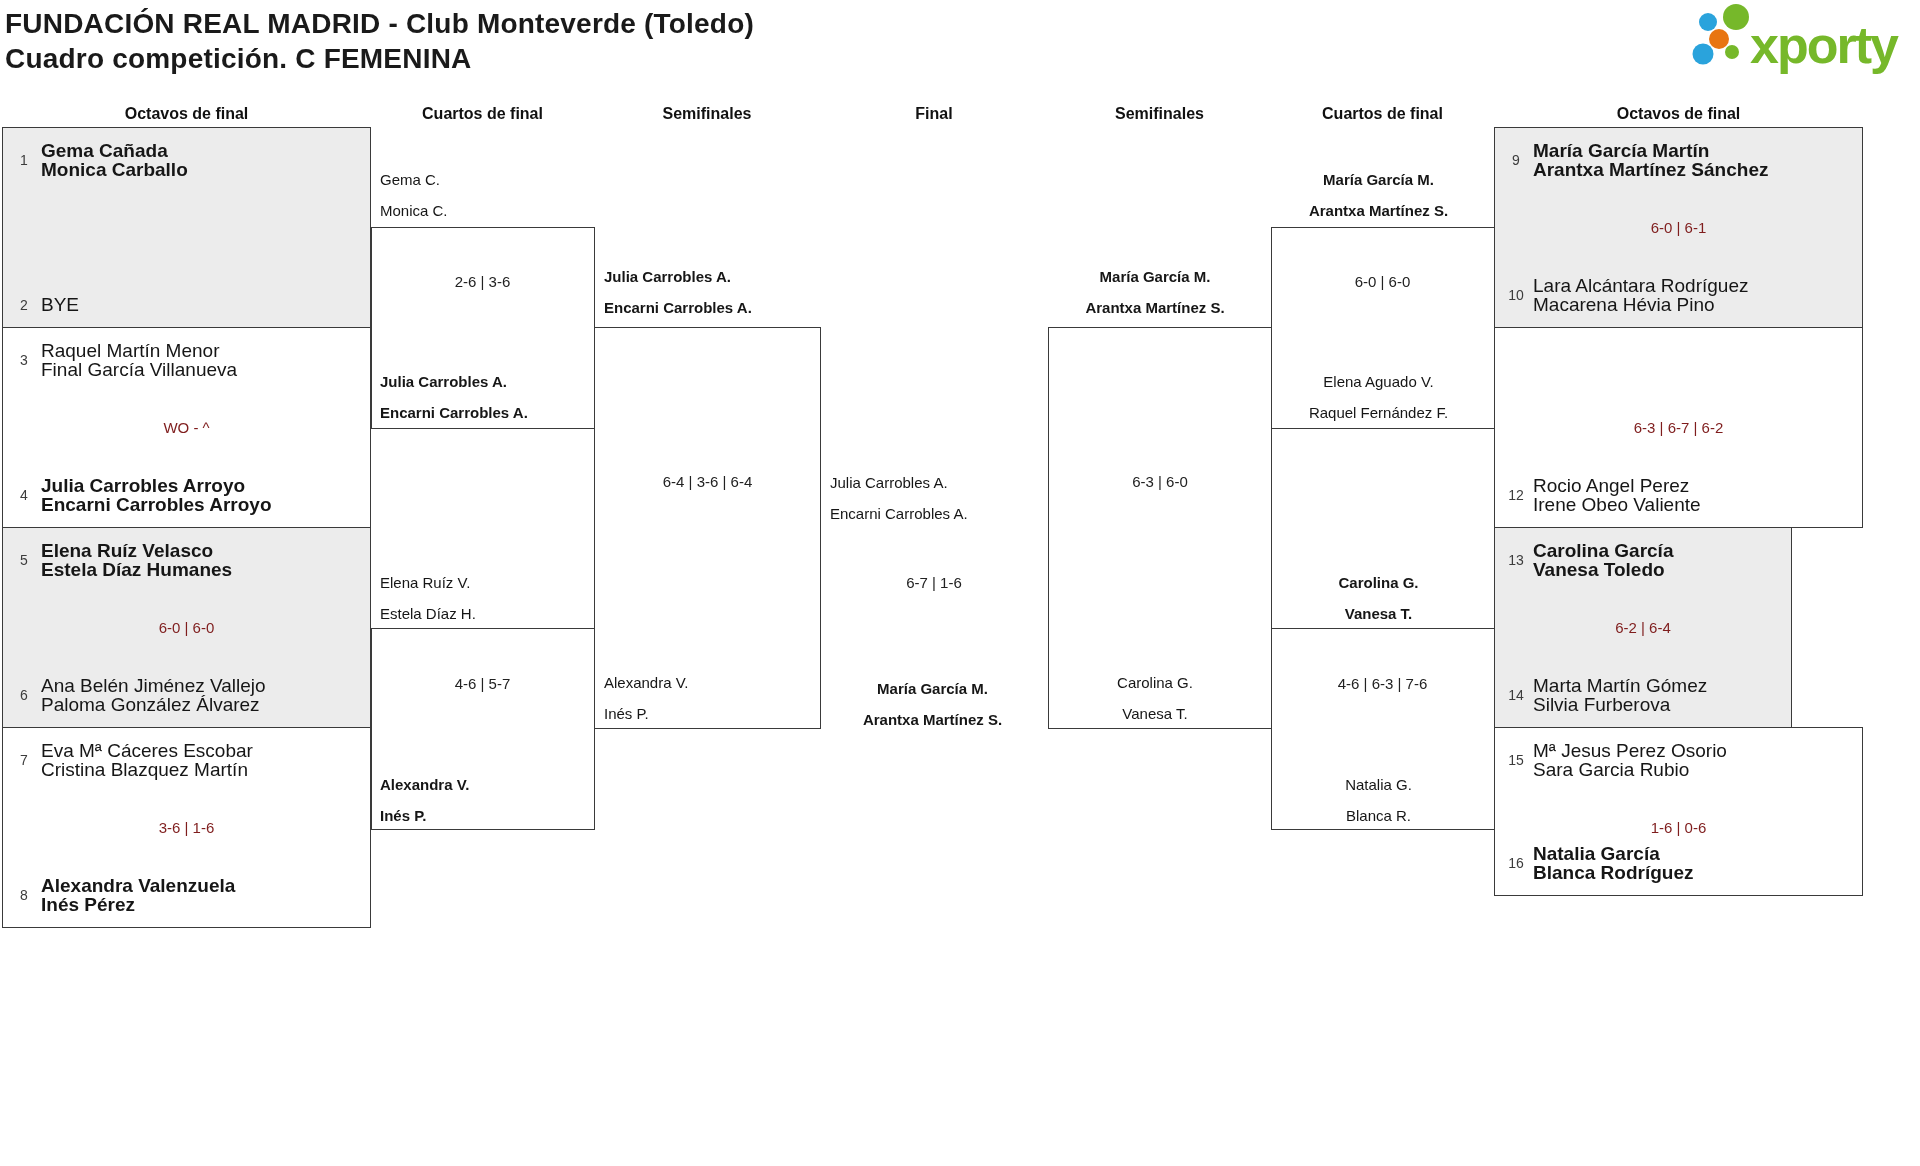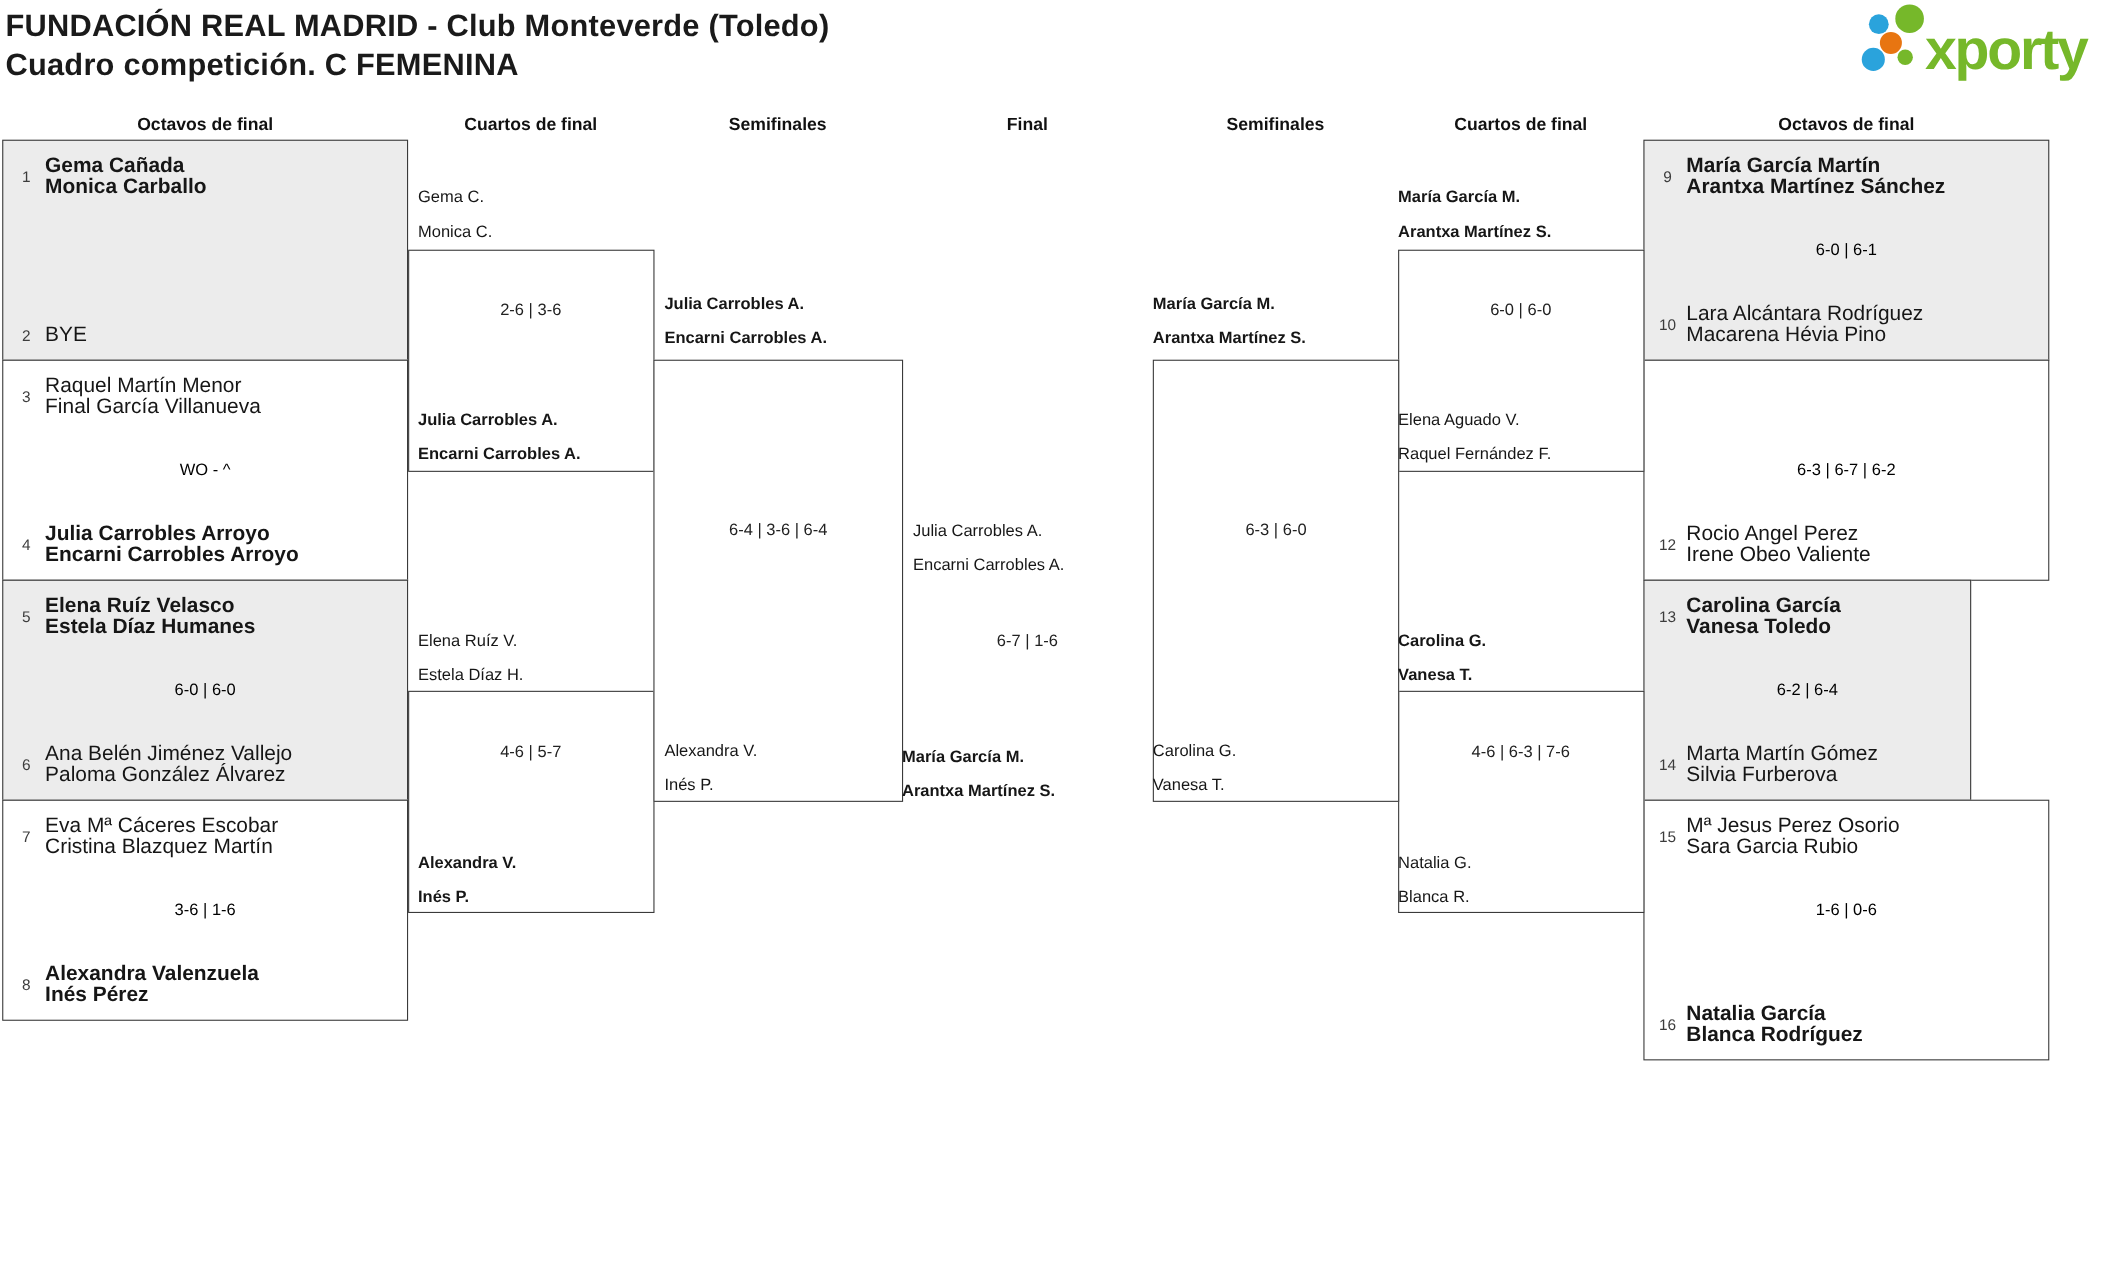"María García M." .r { text-align: left -> center }
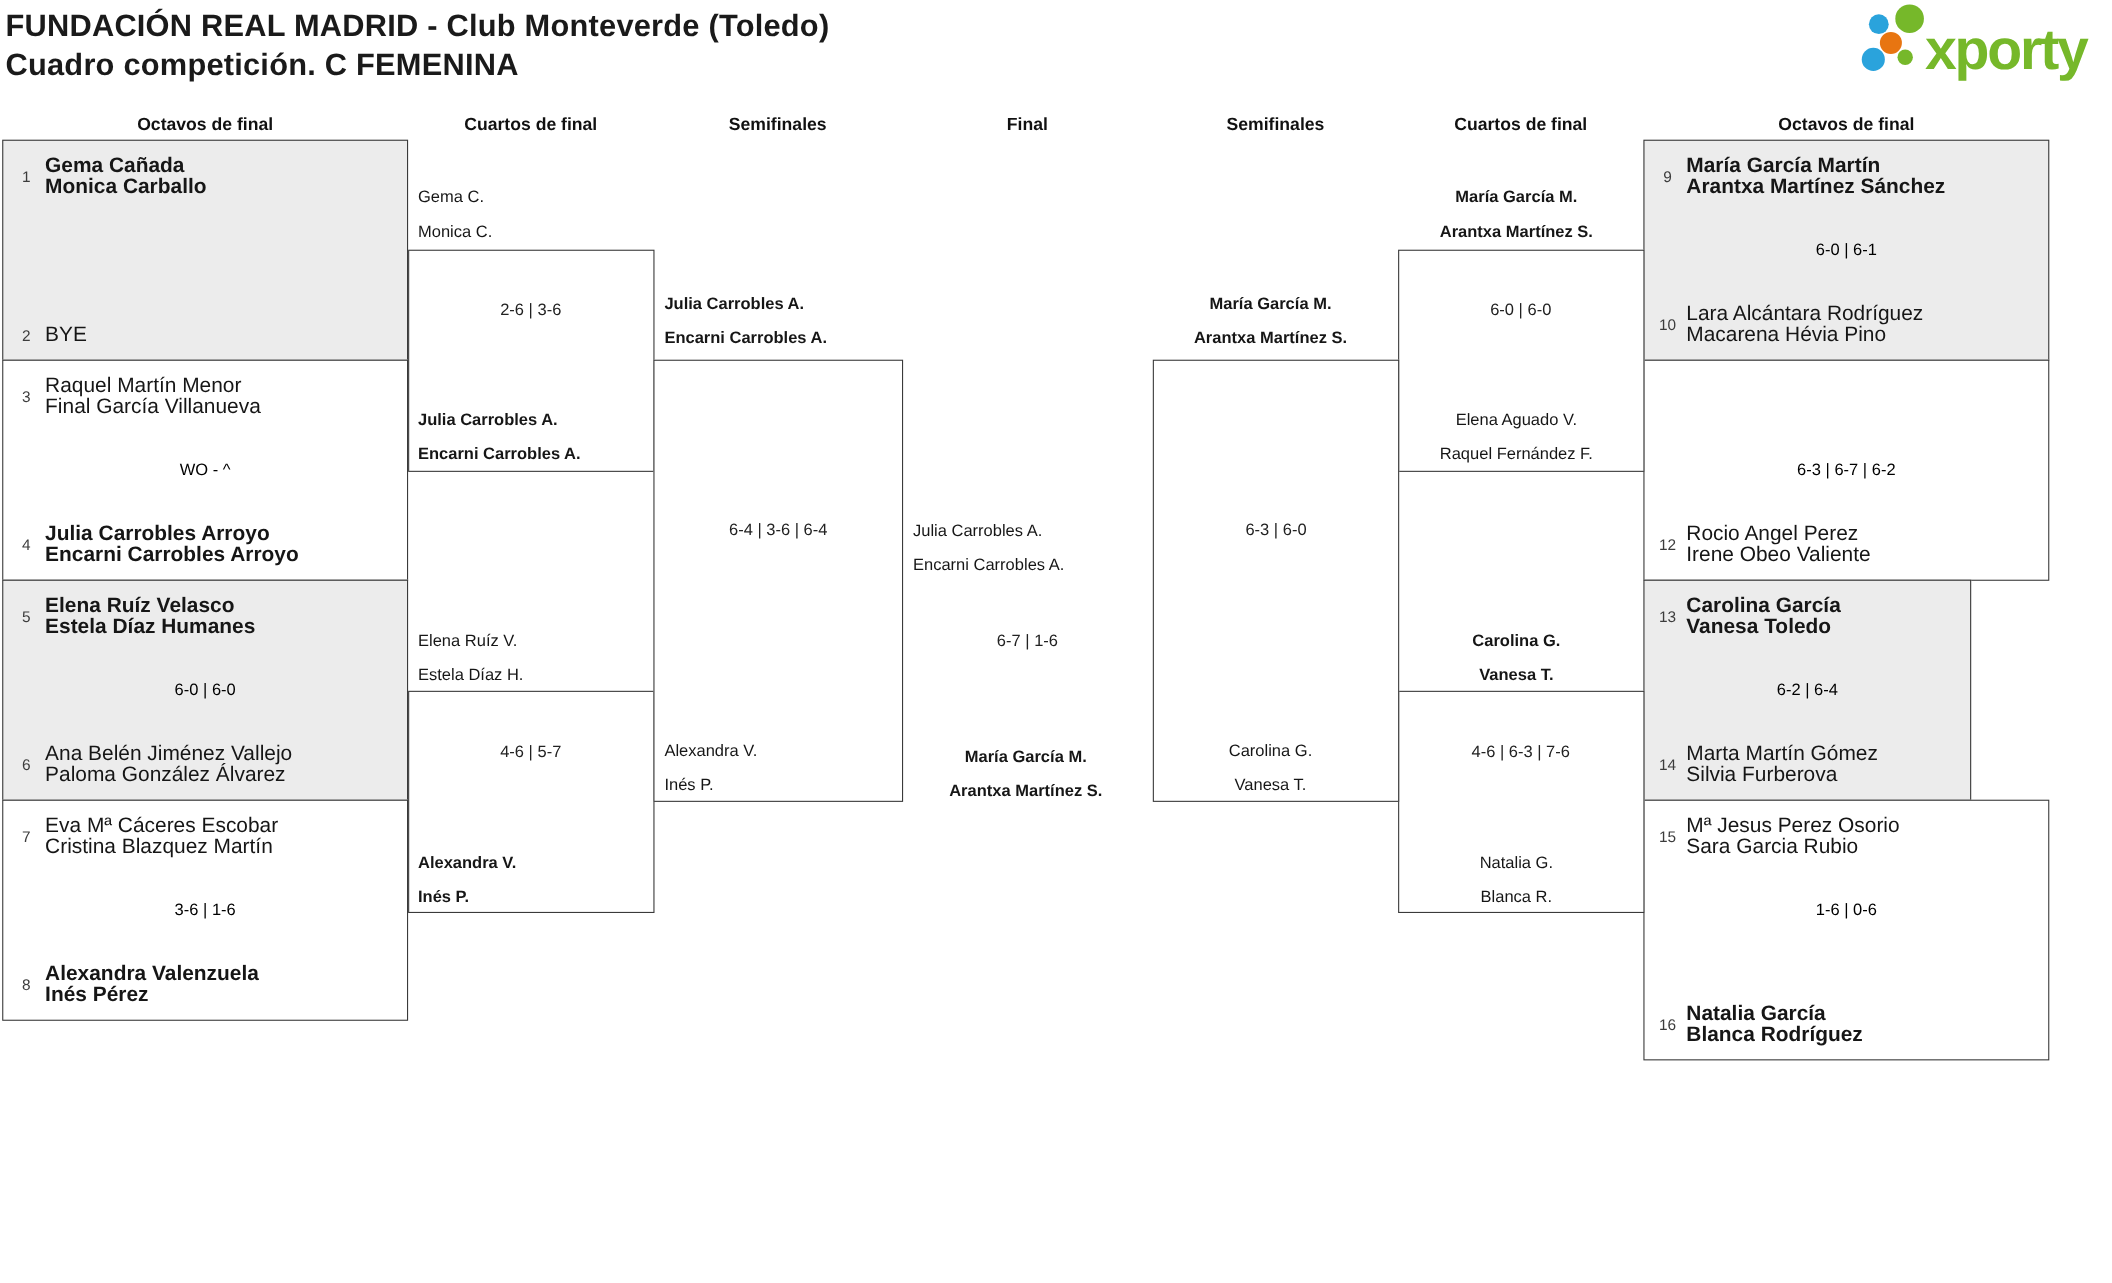"6-0 | 6-1" .mscore { color: #000000 -> #7f1d1d }
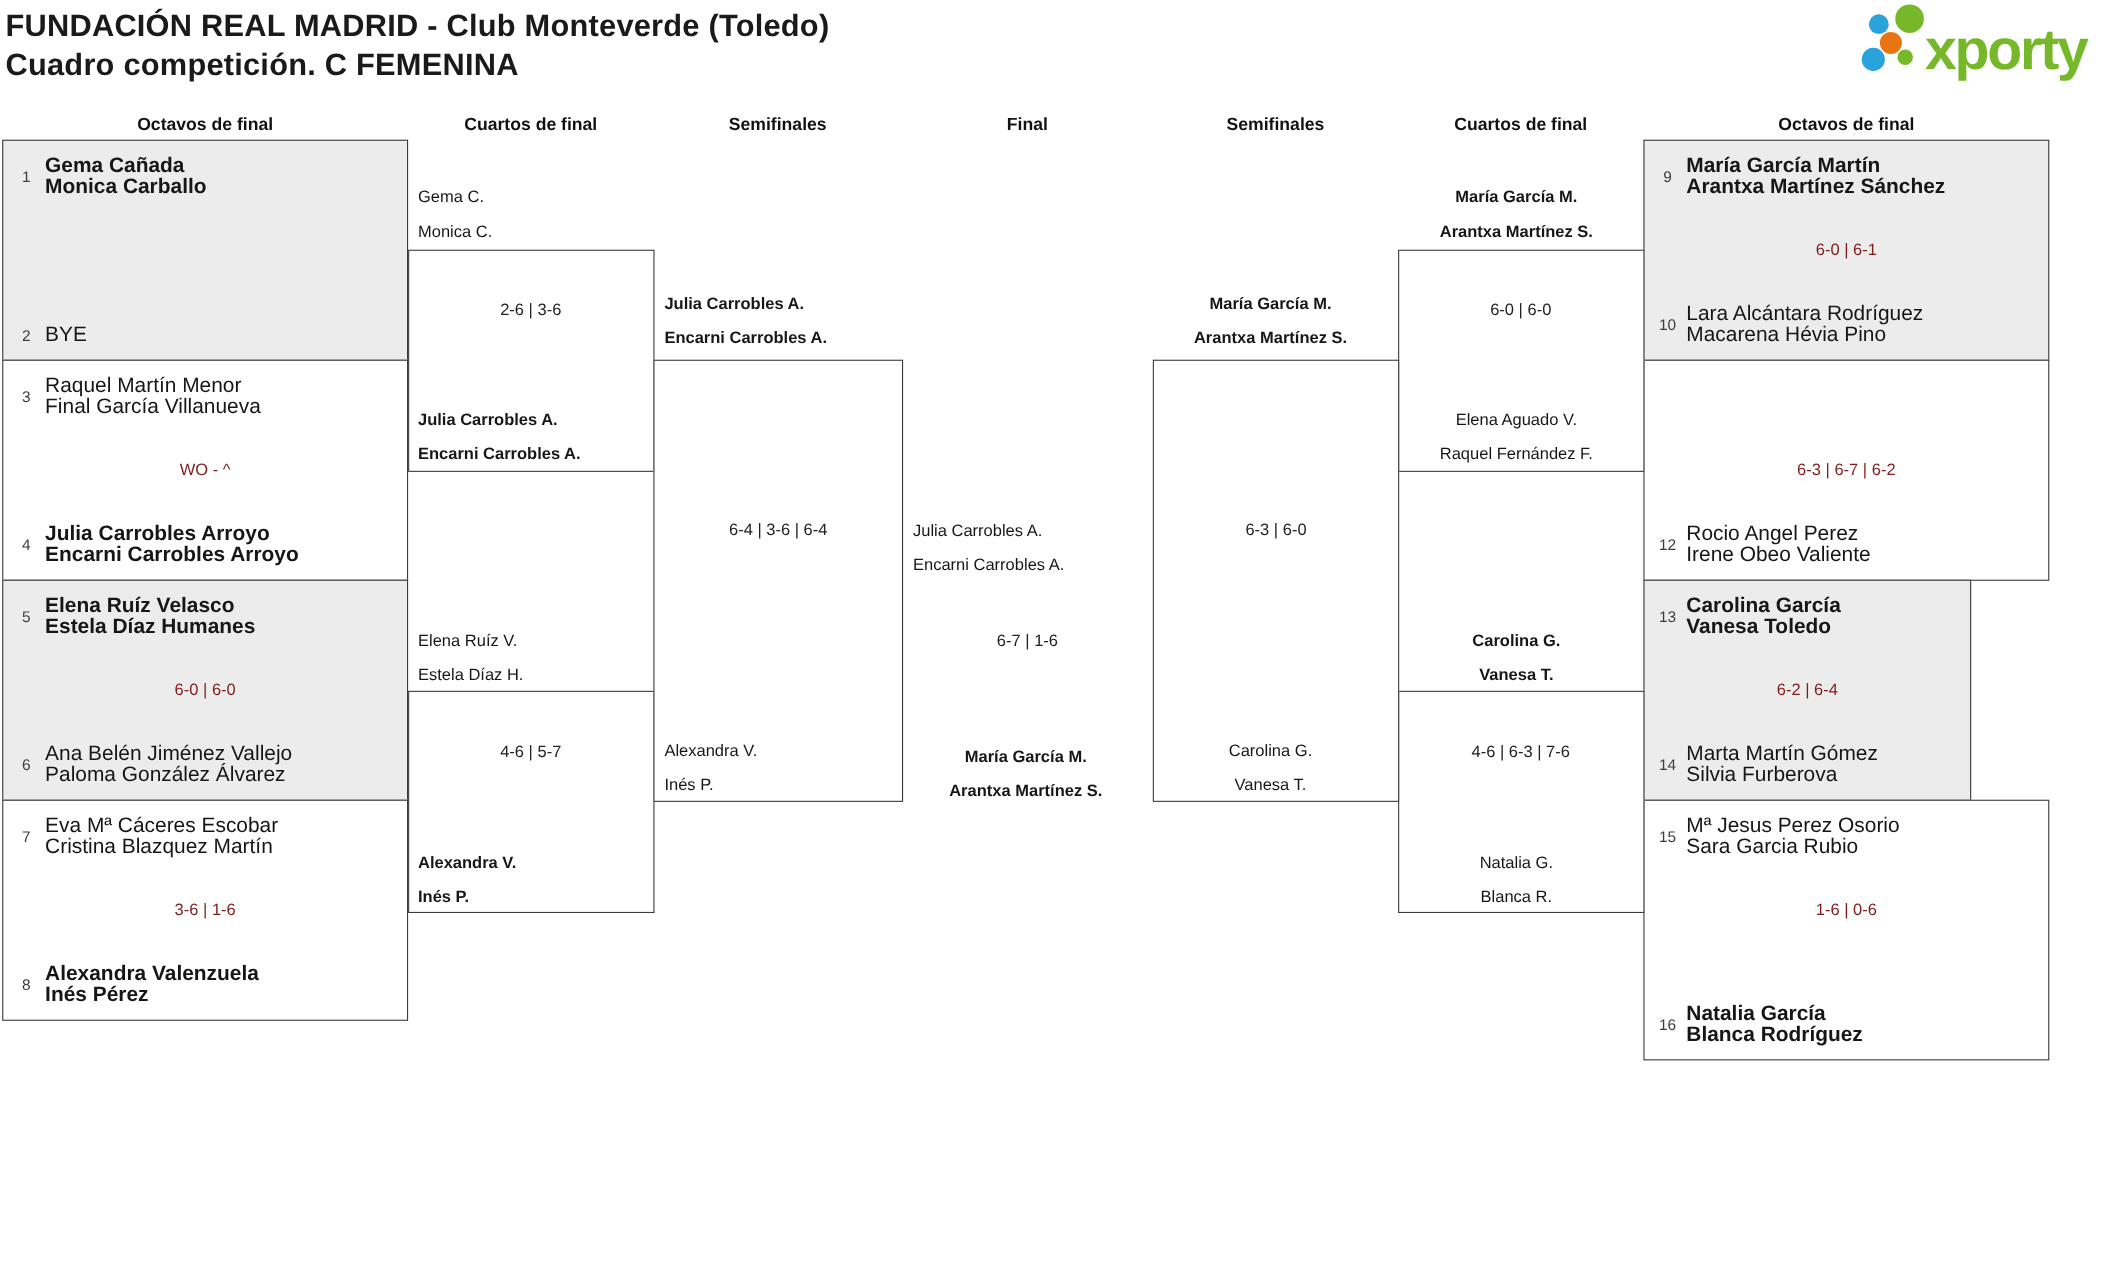"15" div.abs { height: 237px -> 169px }
